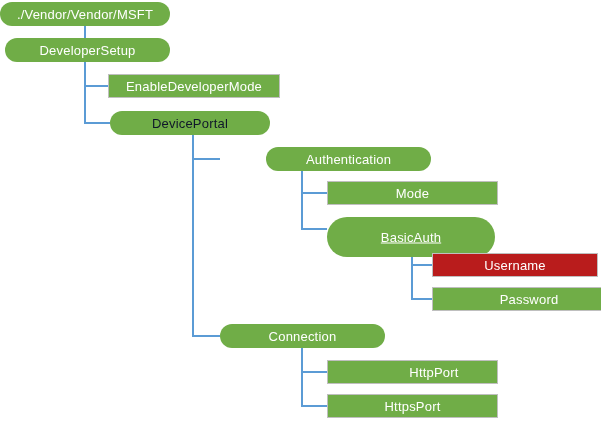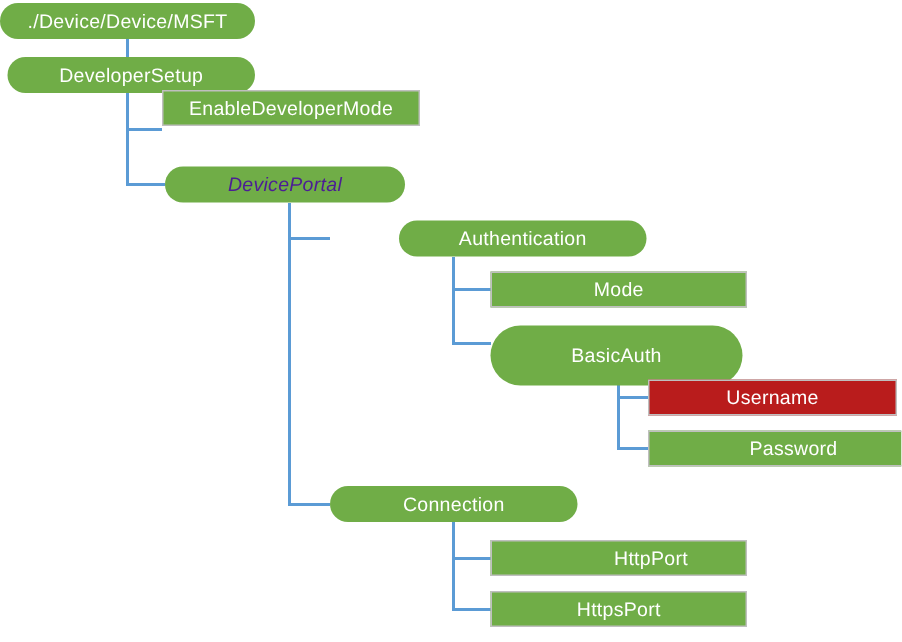"./Device/Device/MSFT" span.node-label { text: ./Device/Device/MSFT -> ./Vendor/Vendor/MSFT }
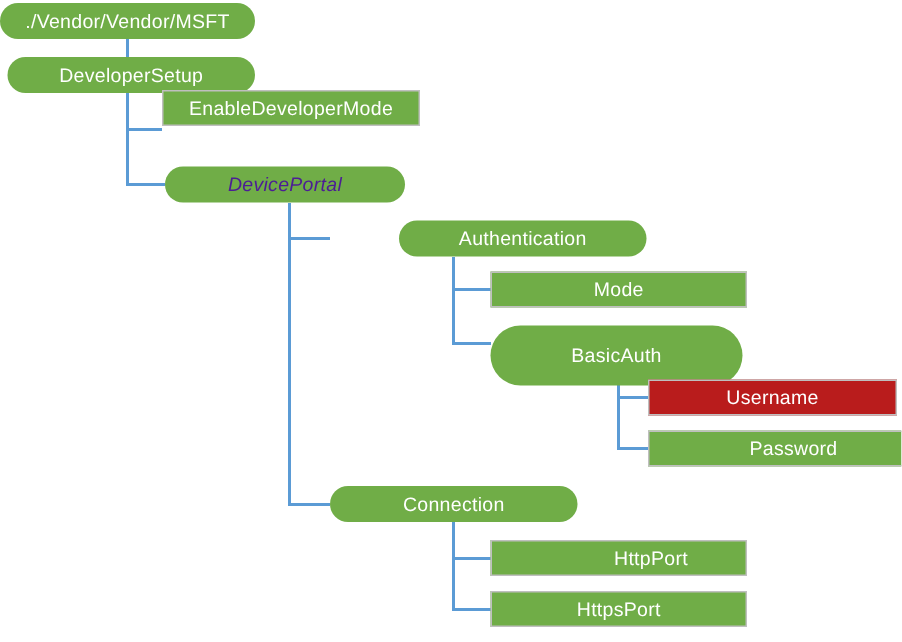"EnableDeveloperMode" div.node { top: 60px -> 74px }
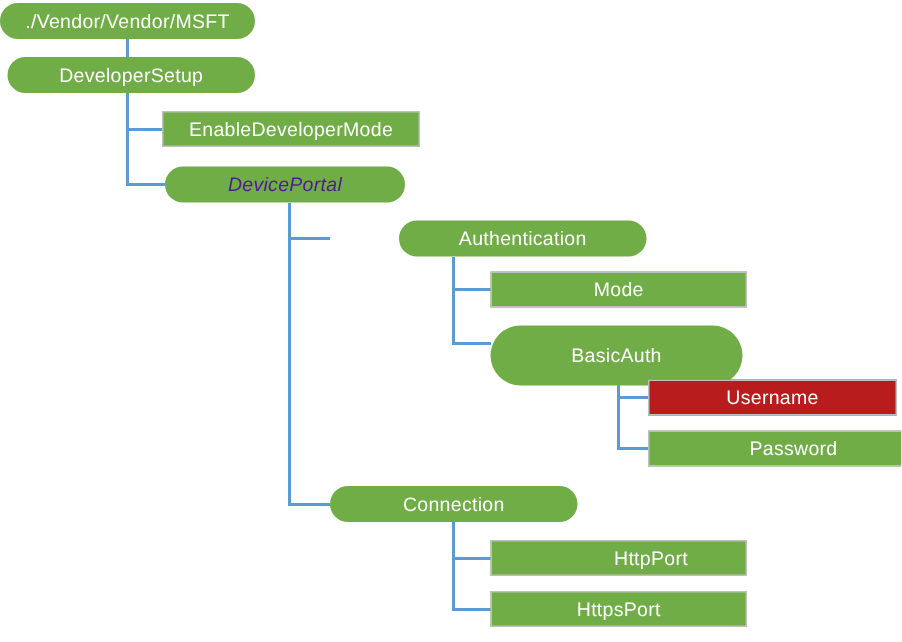"DevicePortal" div.node { color: #4c1d95 -> #0f172a; font-style: italic -> none }
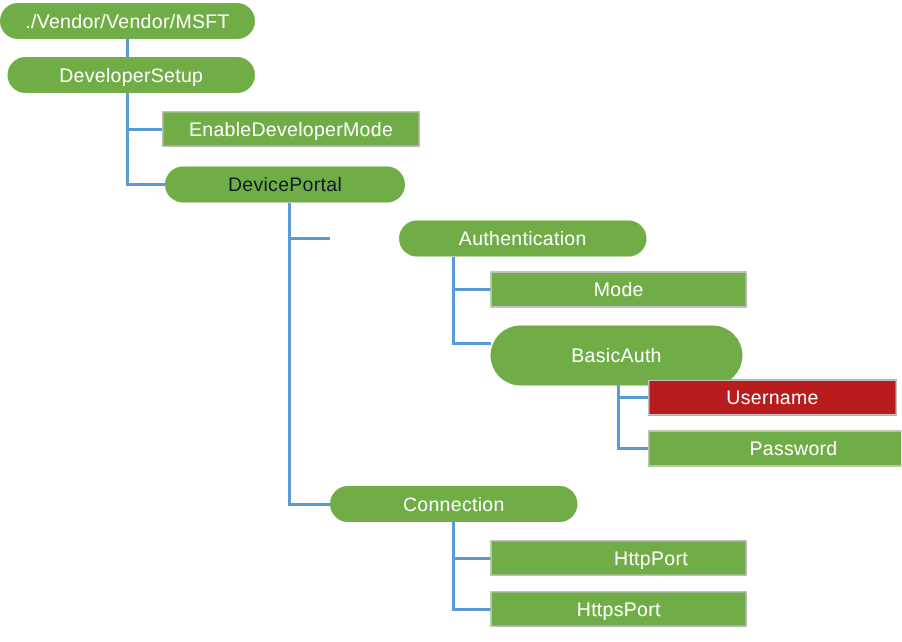"BasicAuth" div.node { text-decoration: none -> underline }
